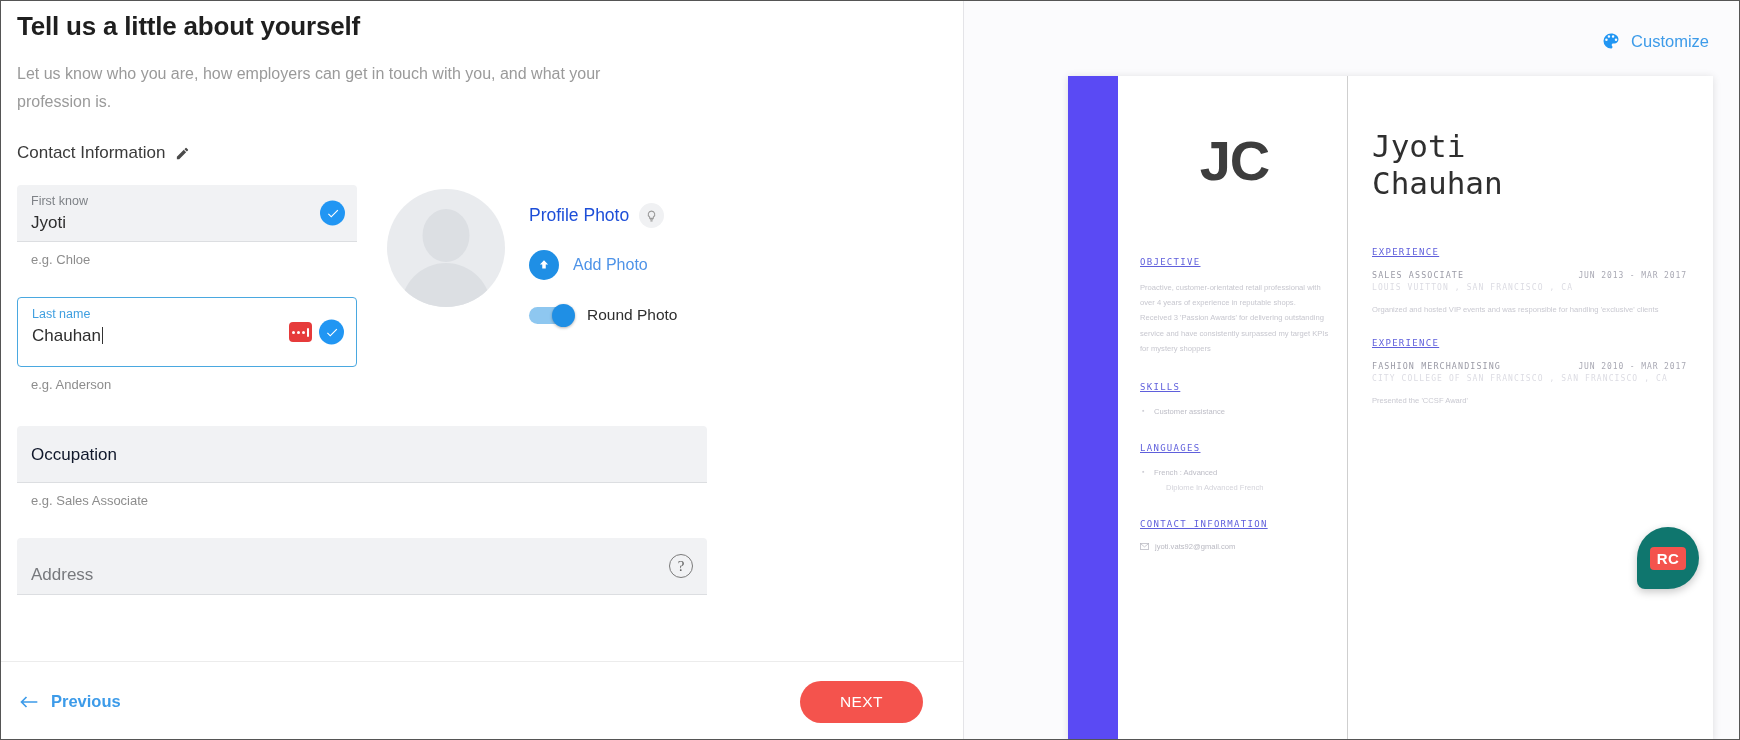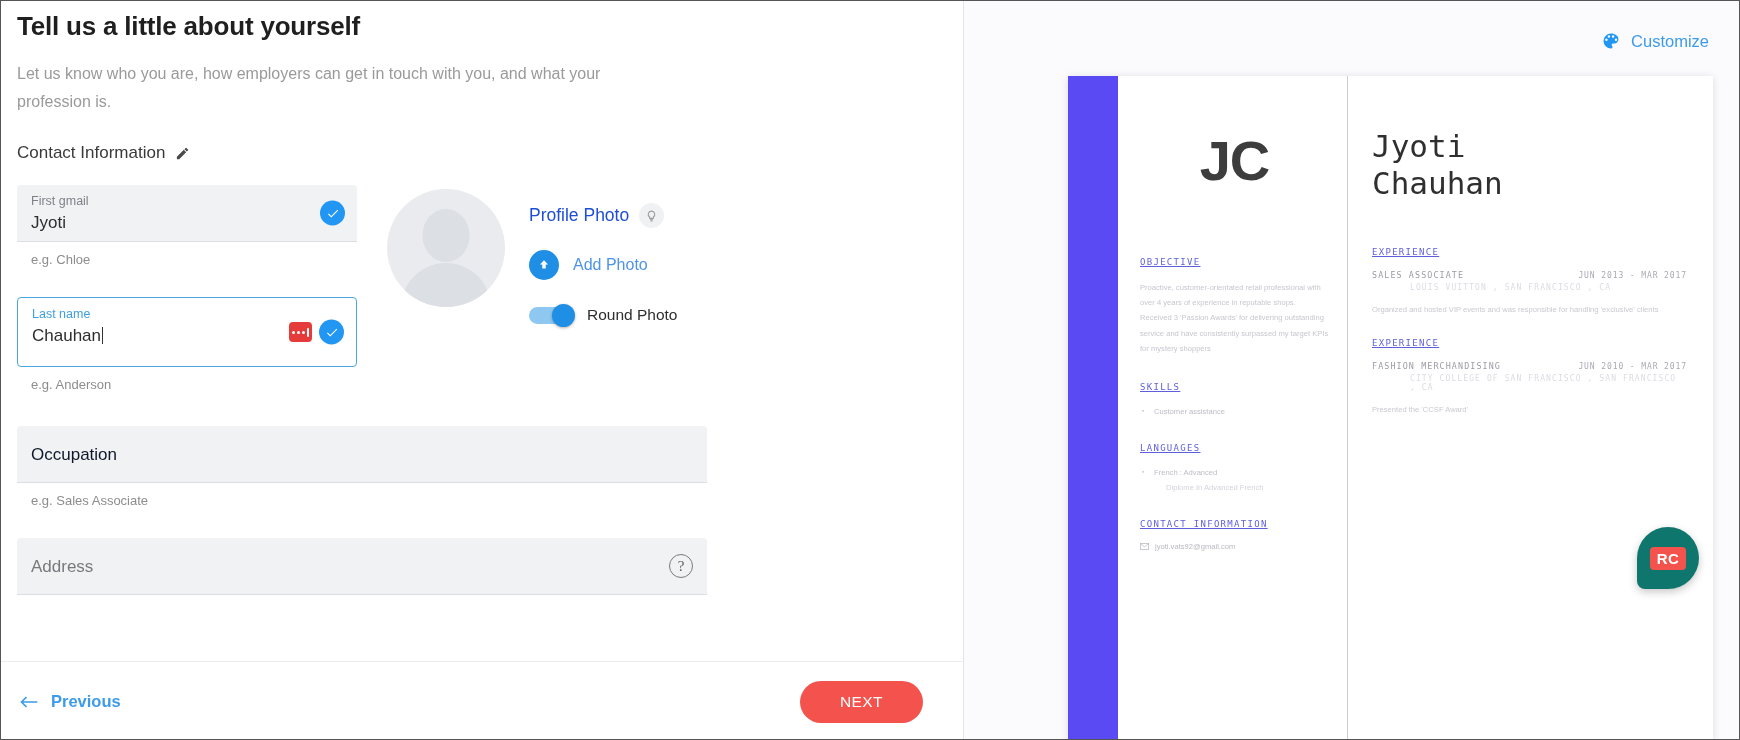"First gmail" div.flabel { text: gmail -> know }
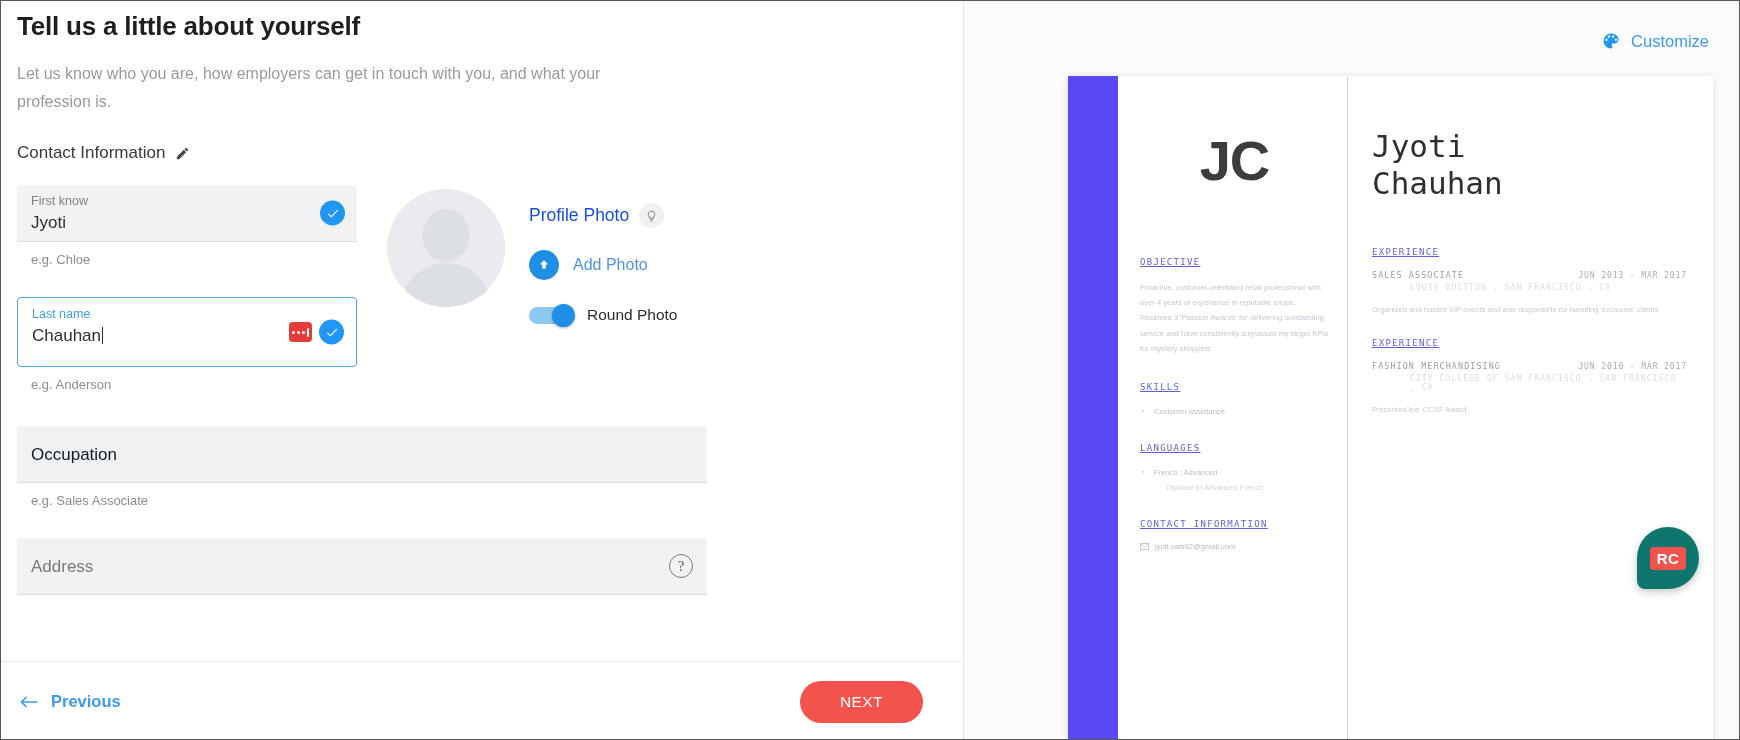"LOUIS VUITTON , SAN FRANCISCO" .job-org { margin-left: 38px -> none }
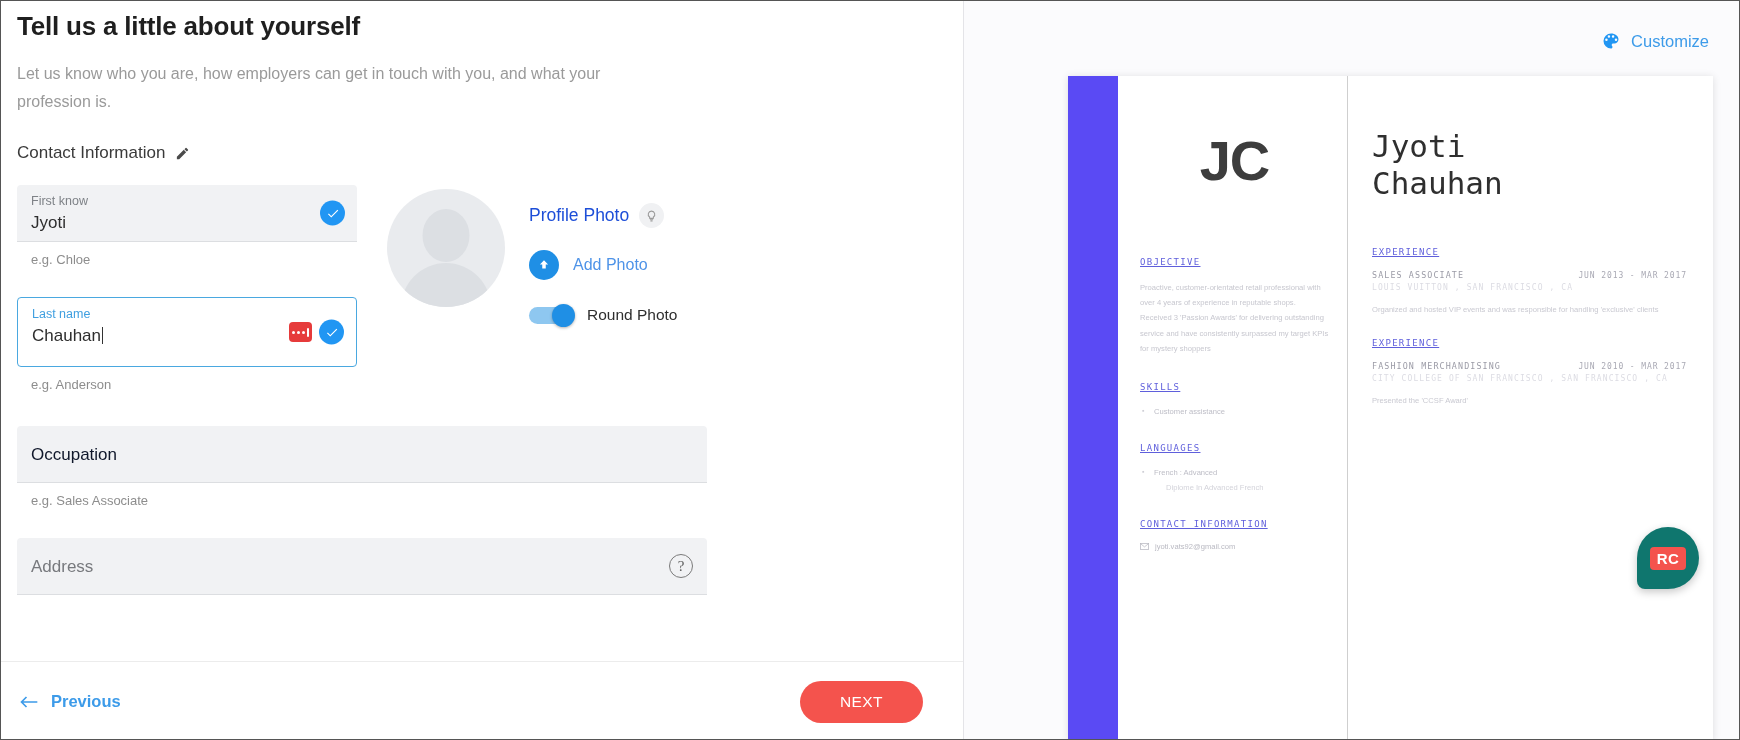"Address" div.fvalue { margin-top: 0 -> 8px }
